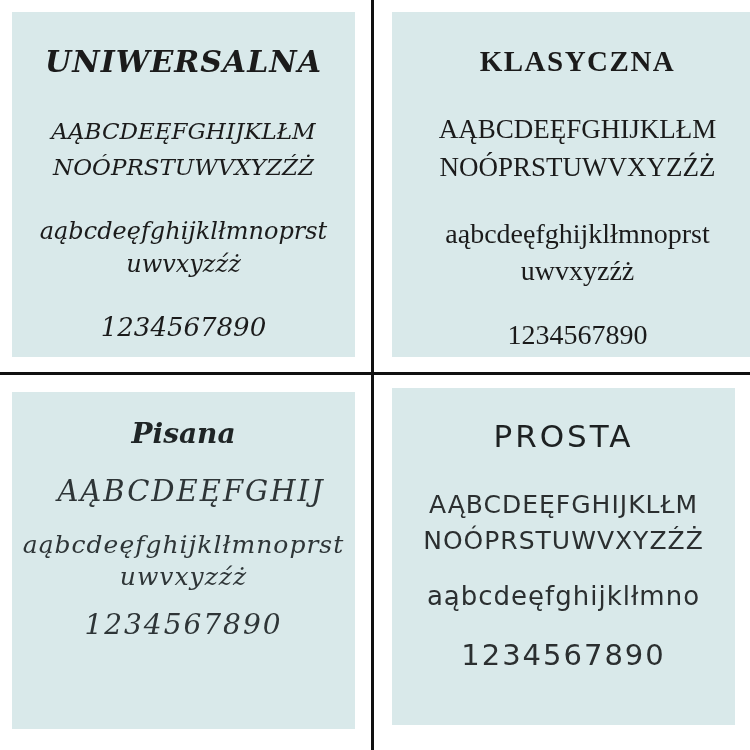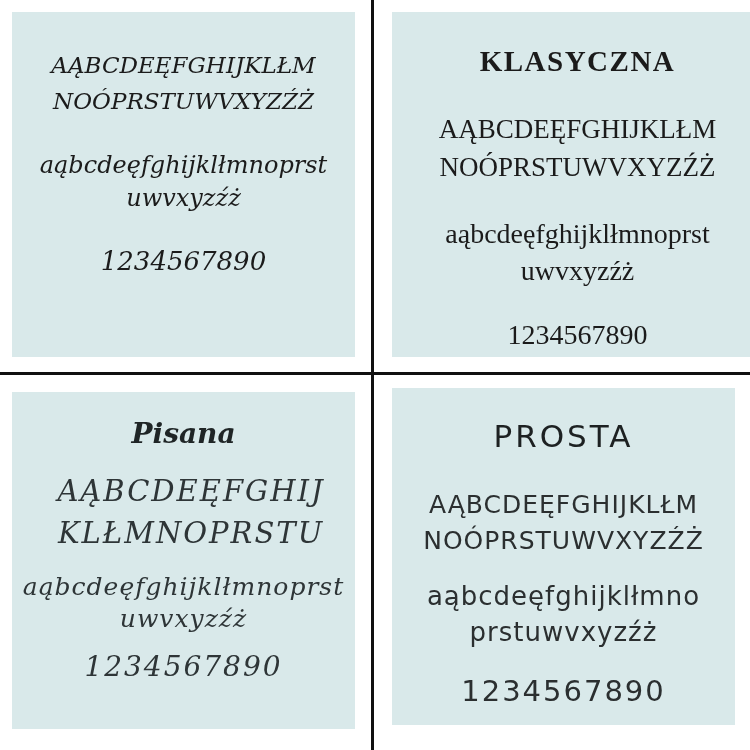"UNIWERSALNA" div.title { html: none -> <div>UNIWERSALNA</div> }
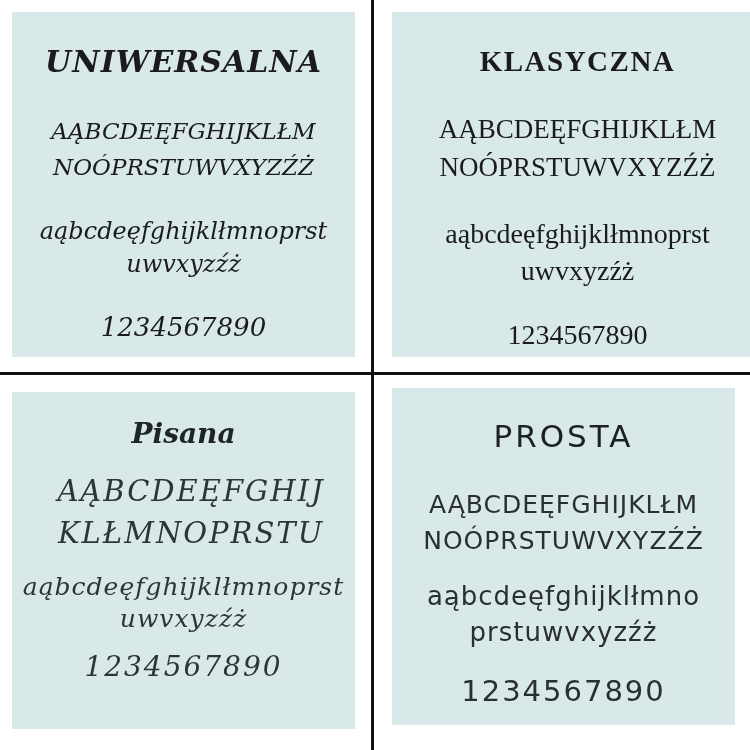"KLŁMNOPRSTU" div.line { html: <div>KLŁMNOPRSTU</div> -> none }
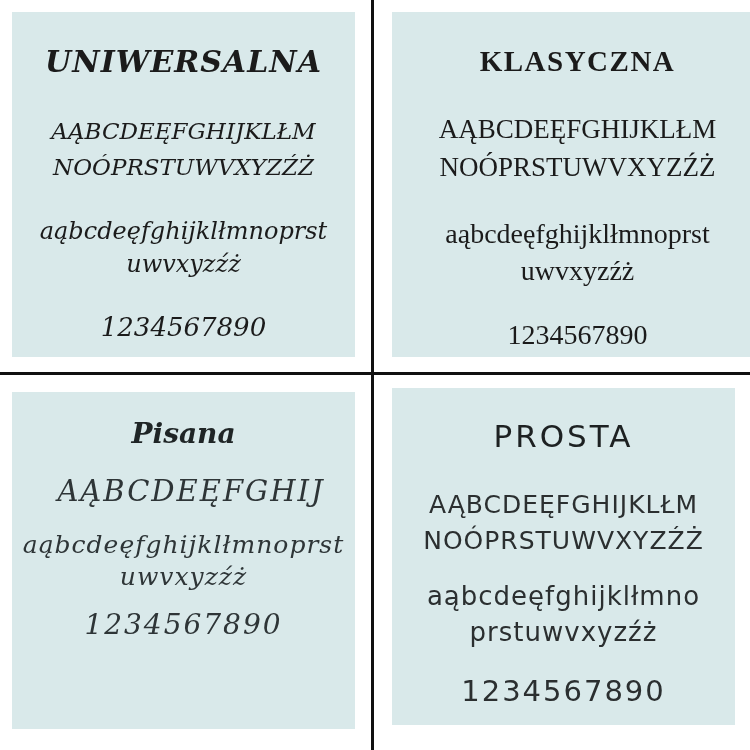"prstuwvxyzźż" div.line { html: <div>prstuwvxyzźż</div> -> none }
